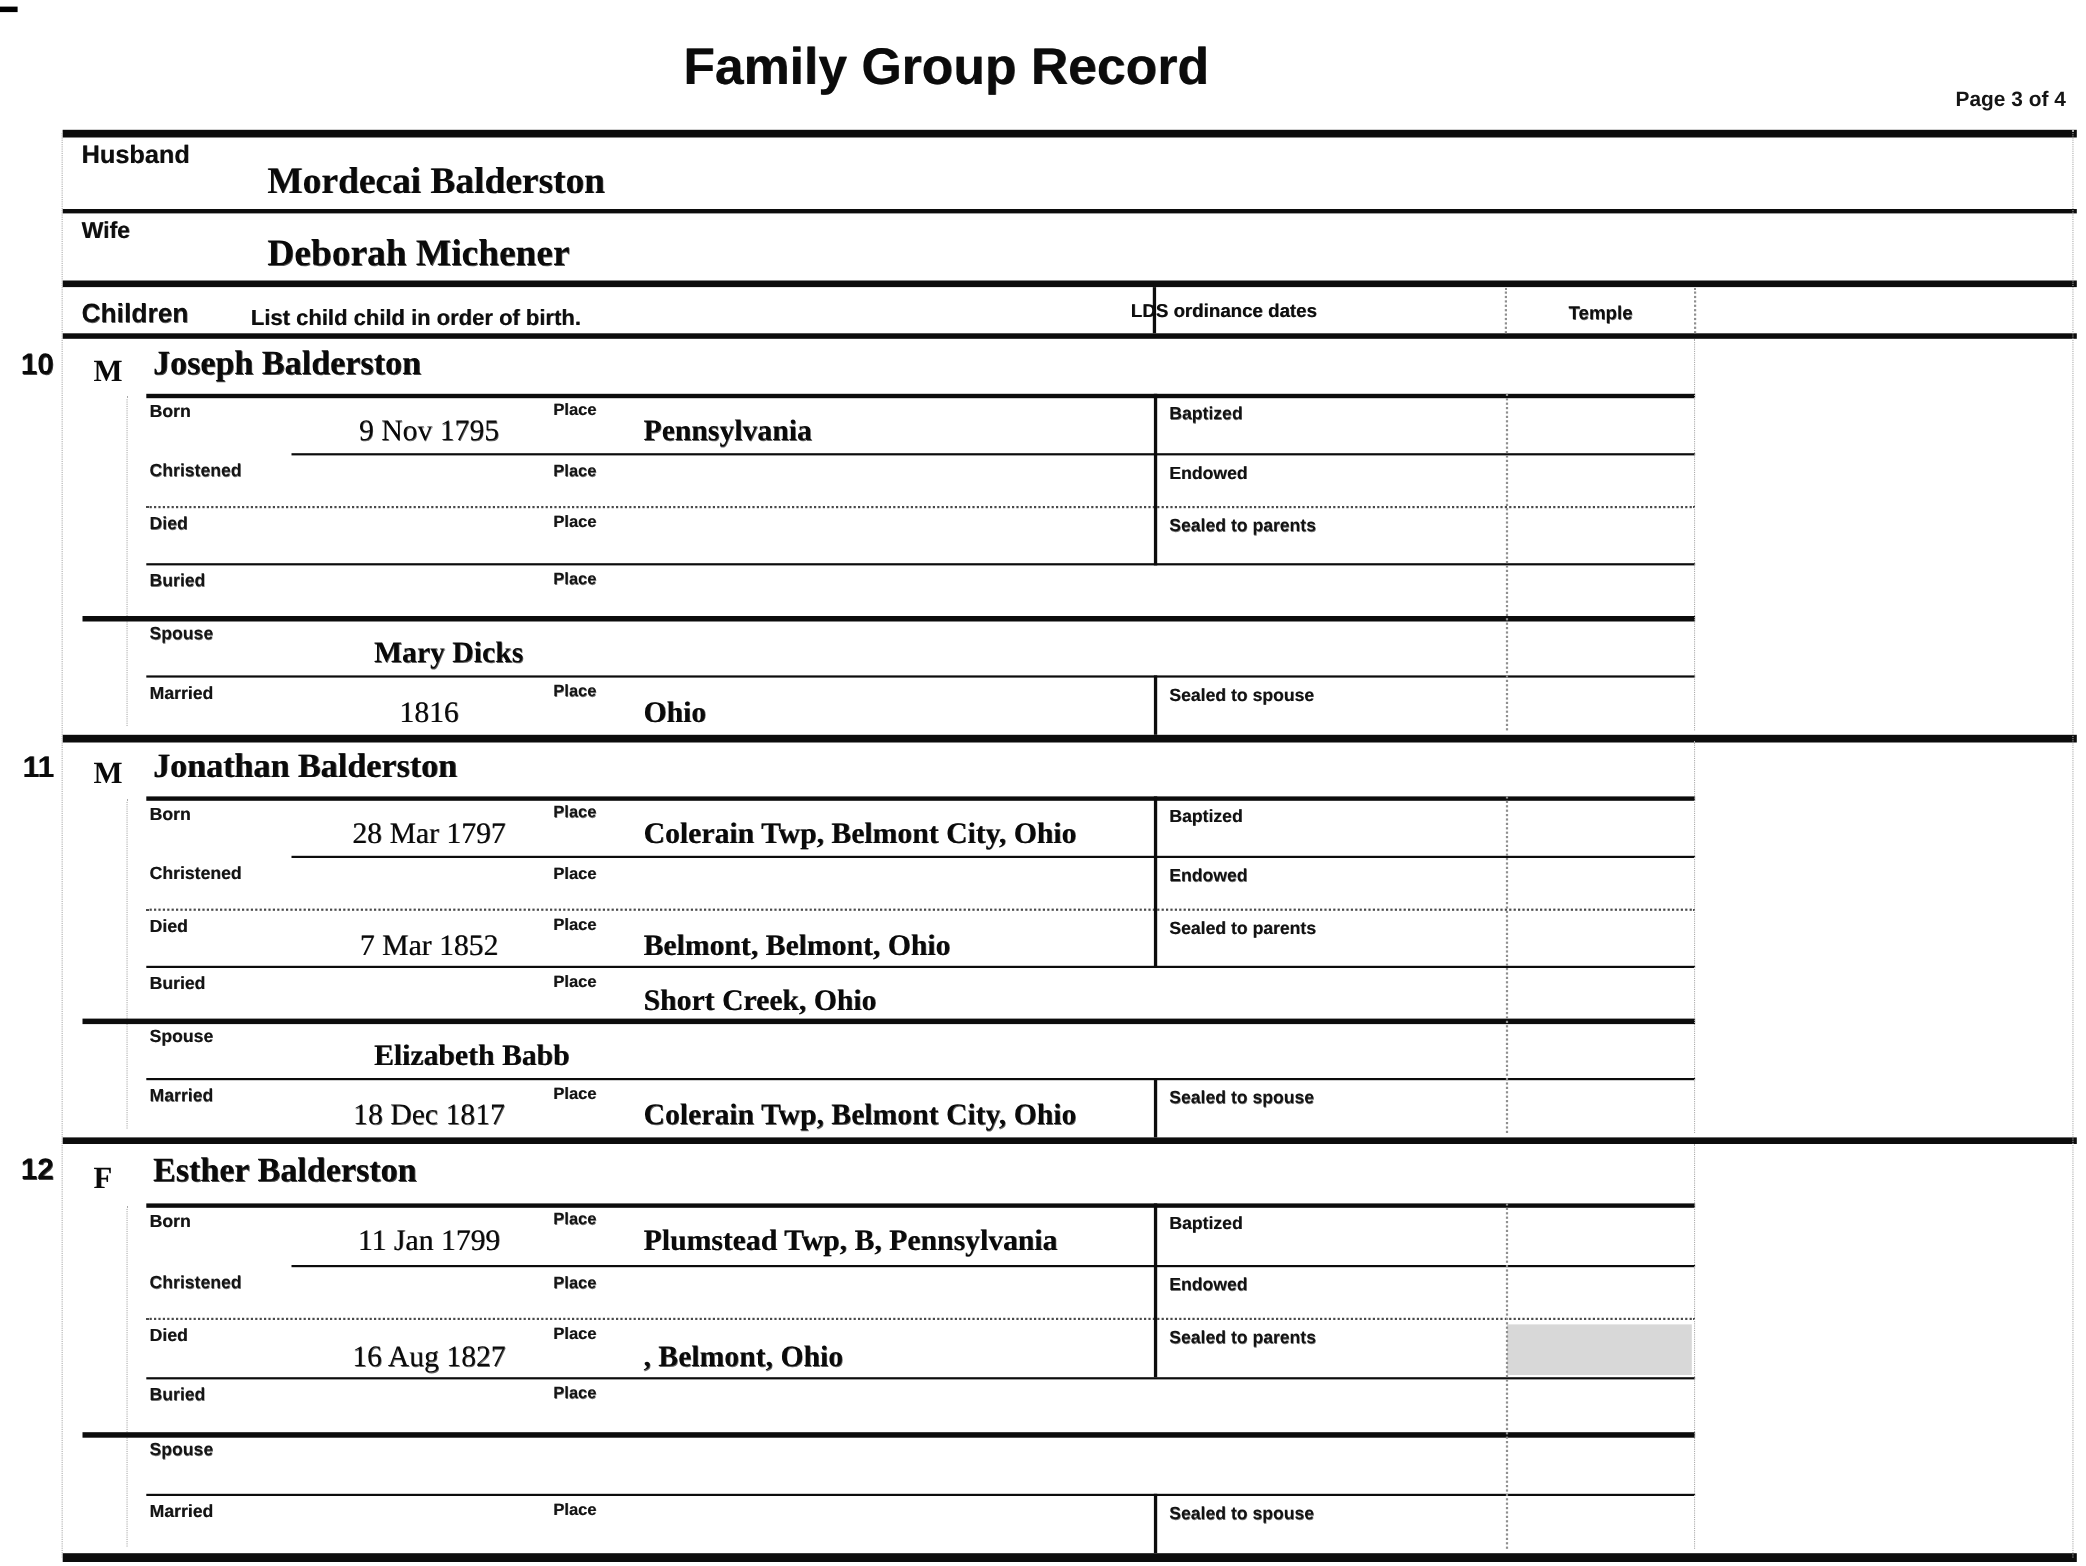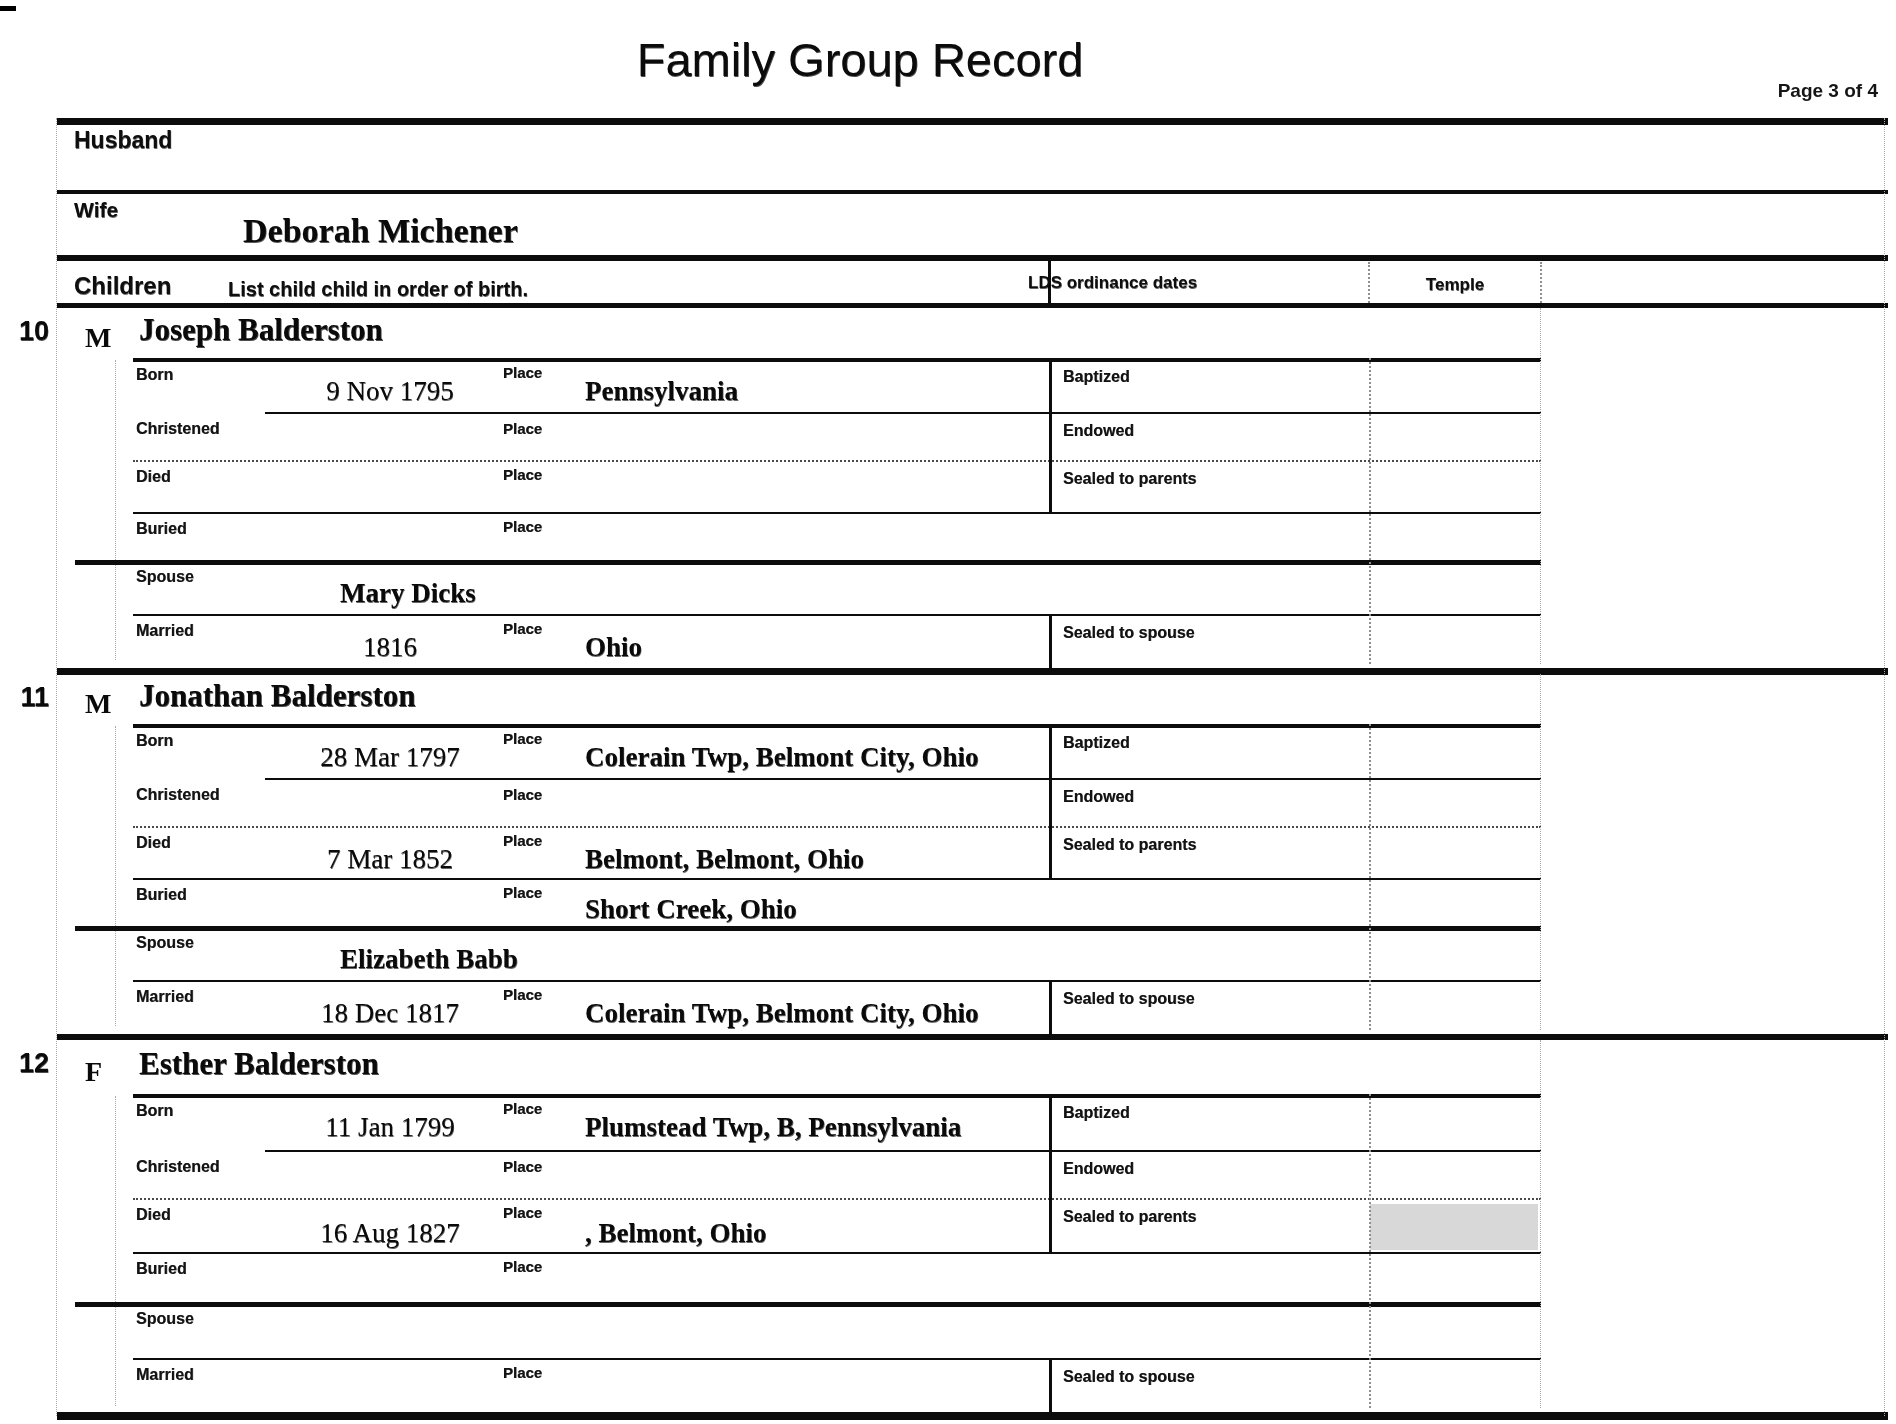"Family Group Record" .title { font-weight: normal -> bold }
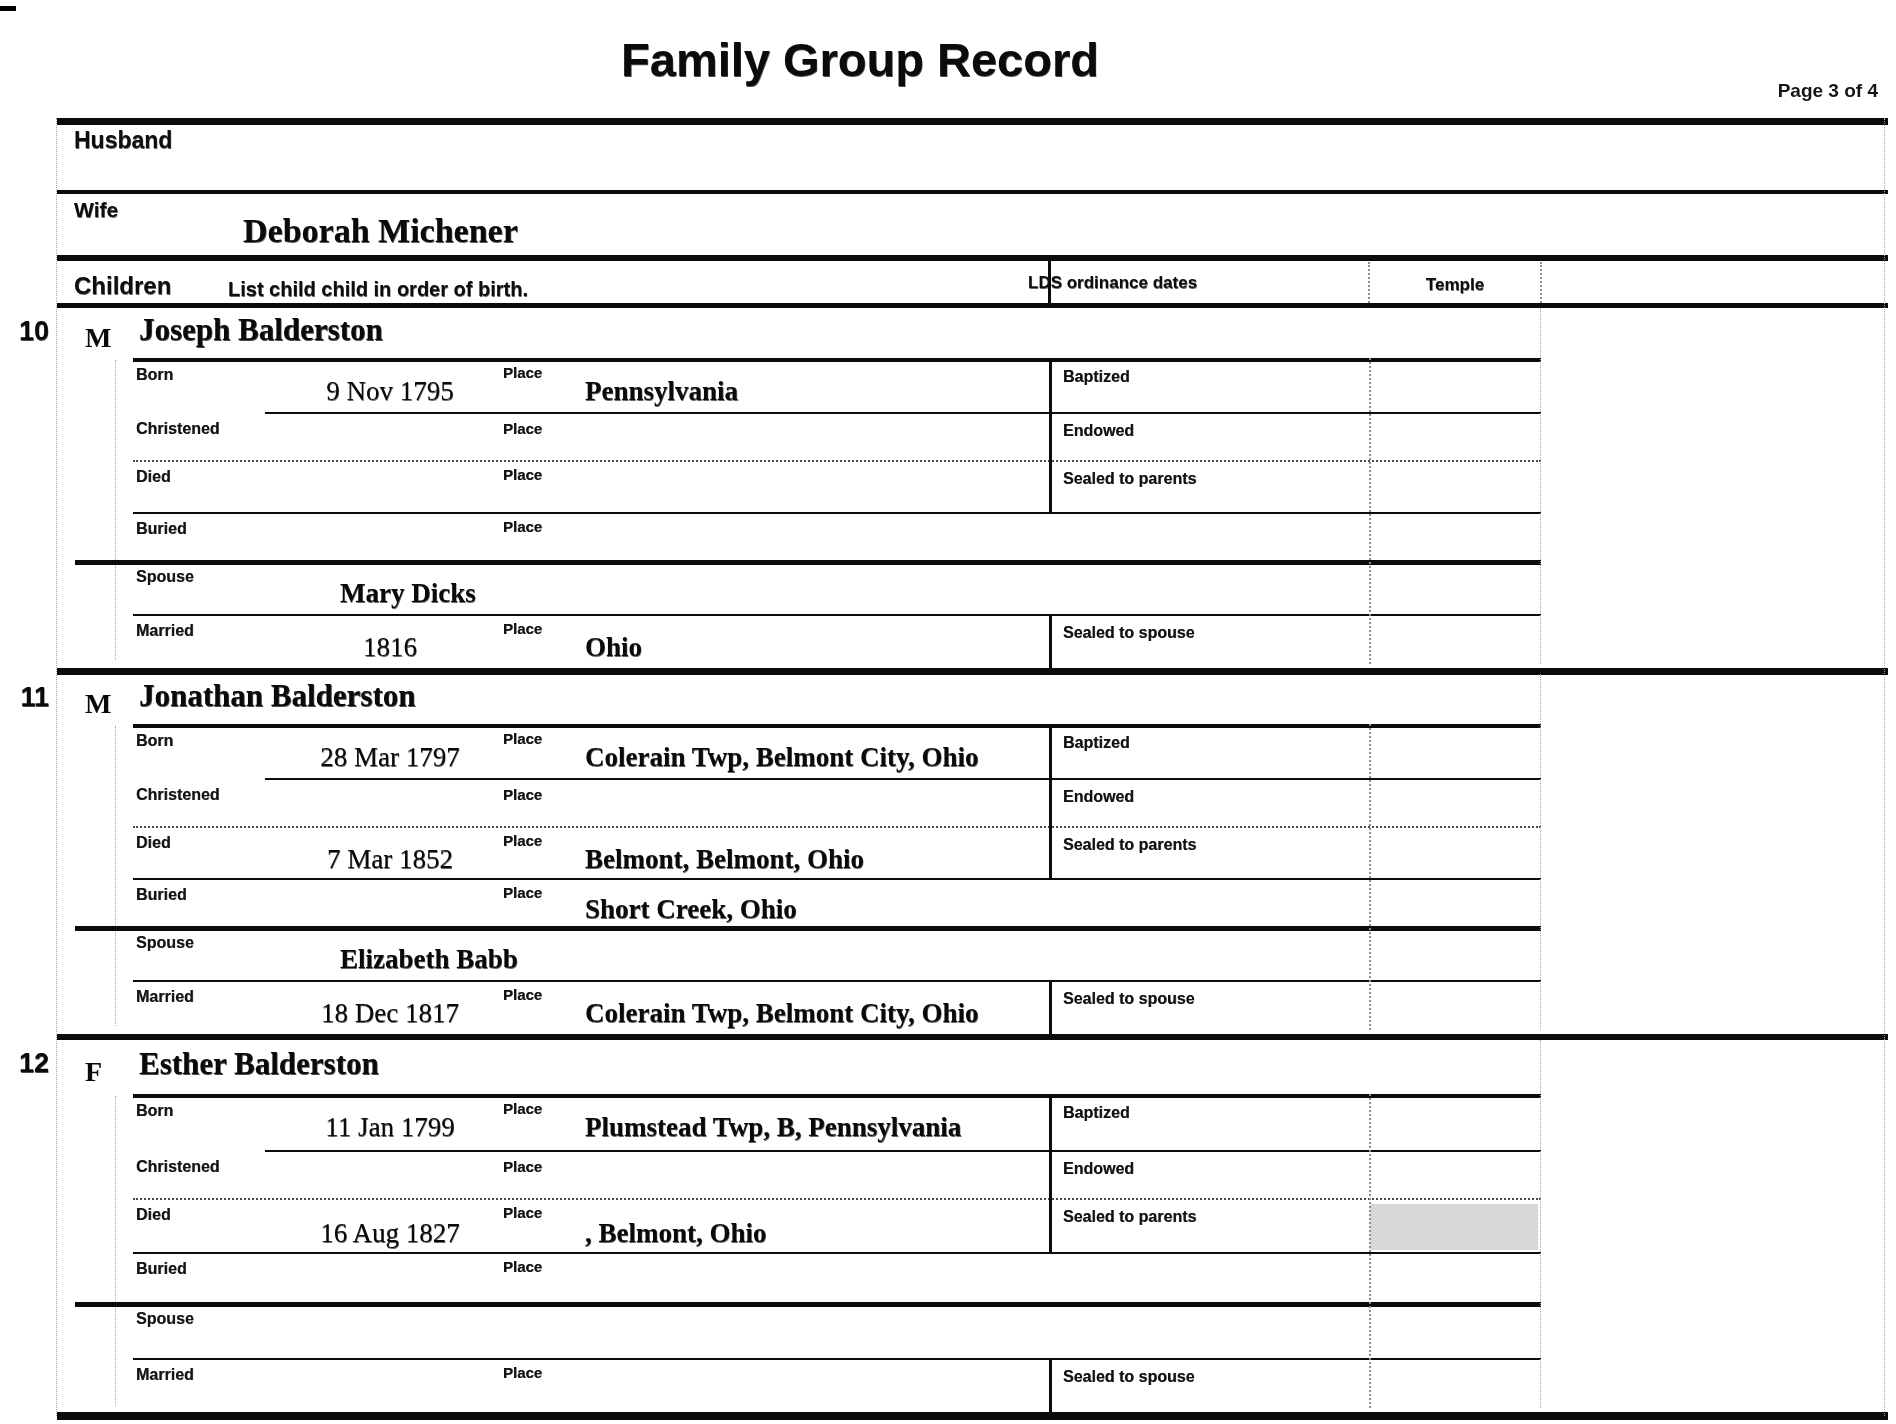"Mordecai Balderston" div.pname { html: none -> <div>Mordecai Balderston</div> }
